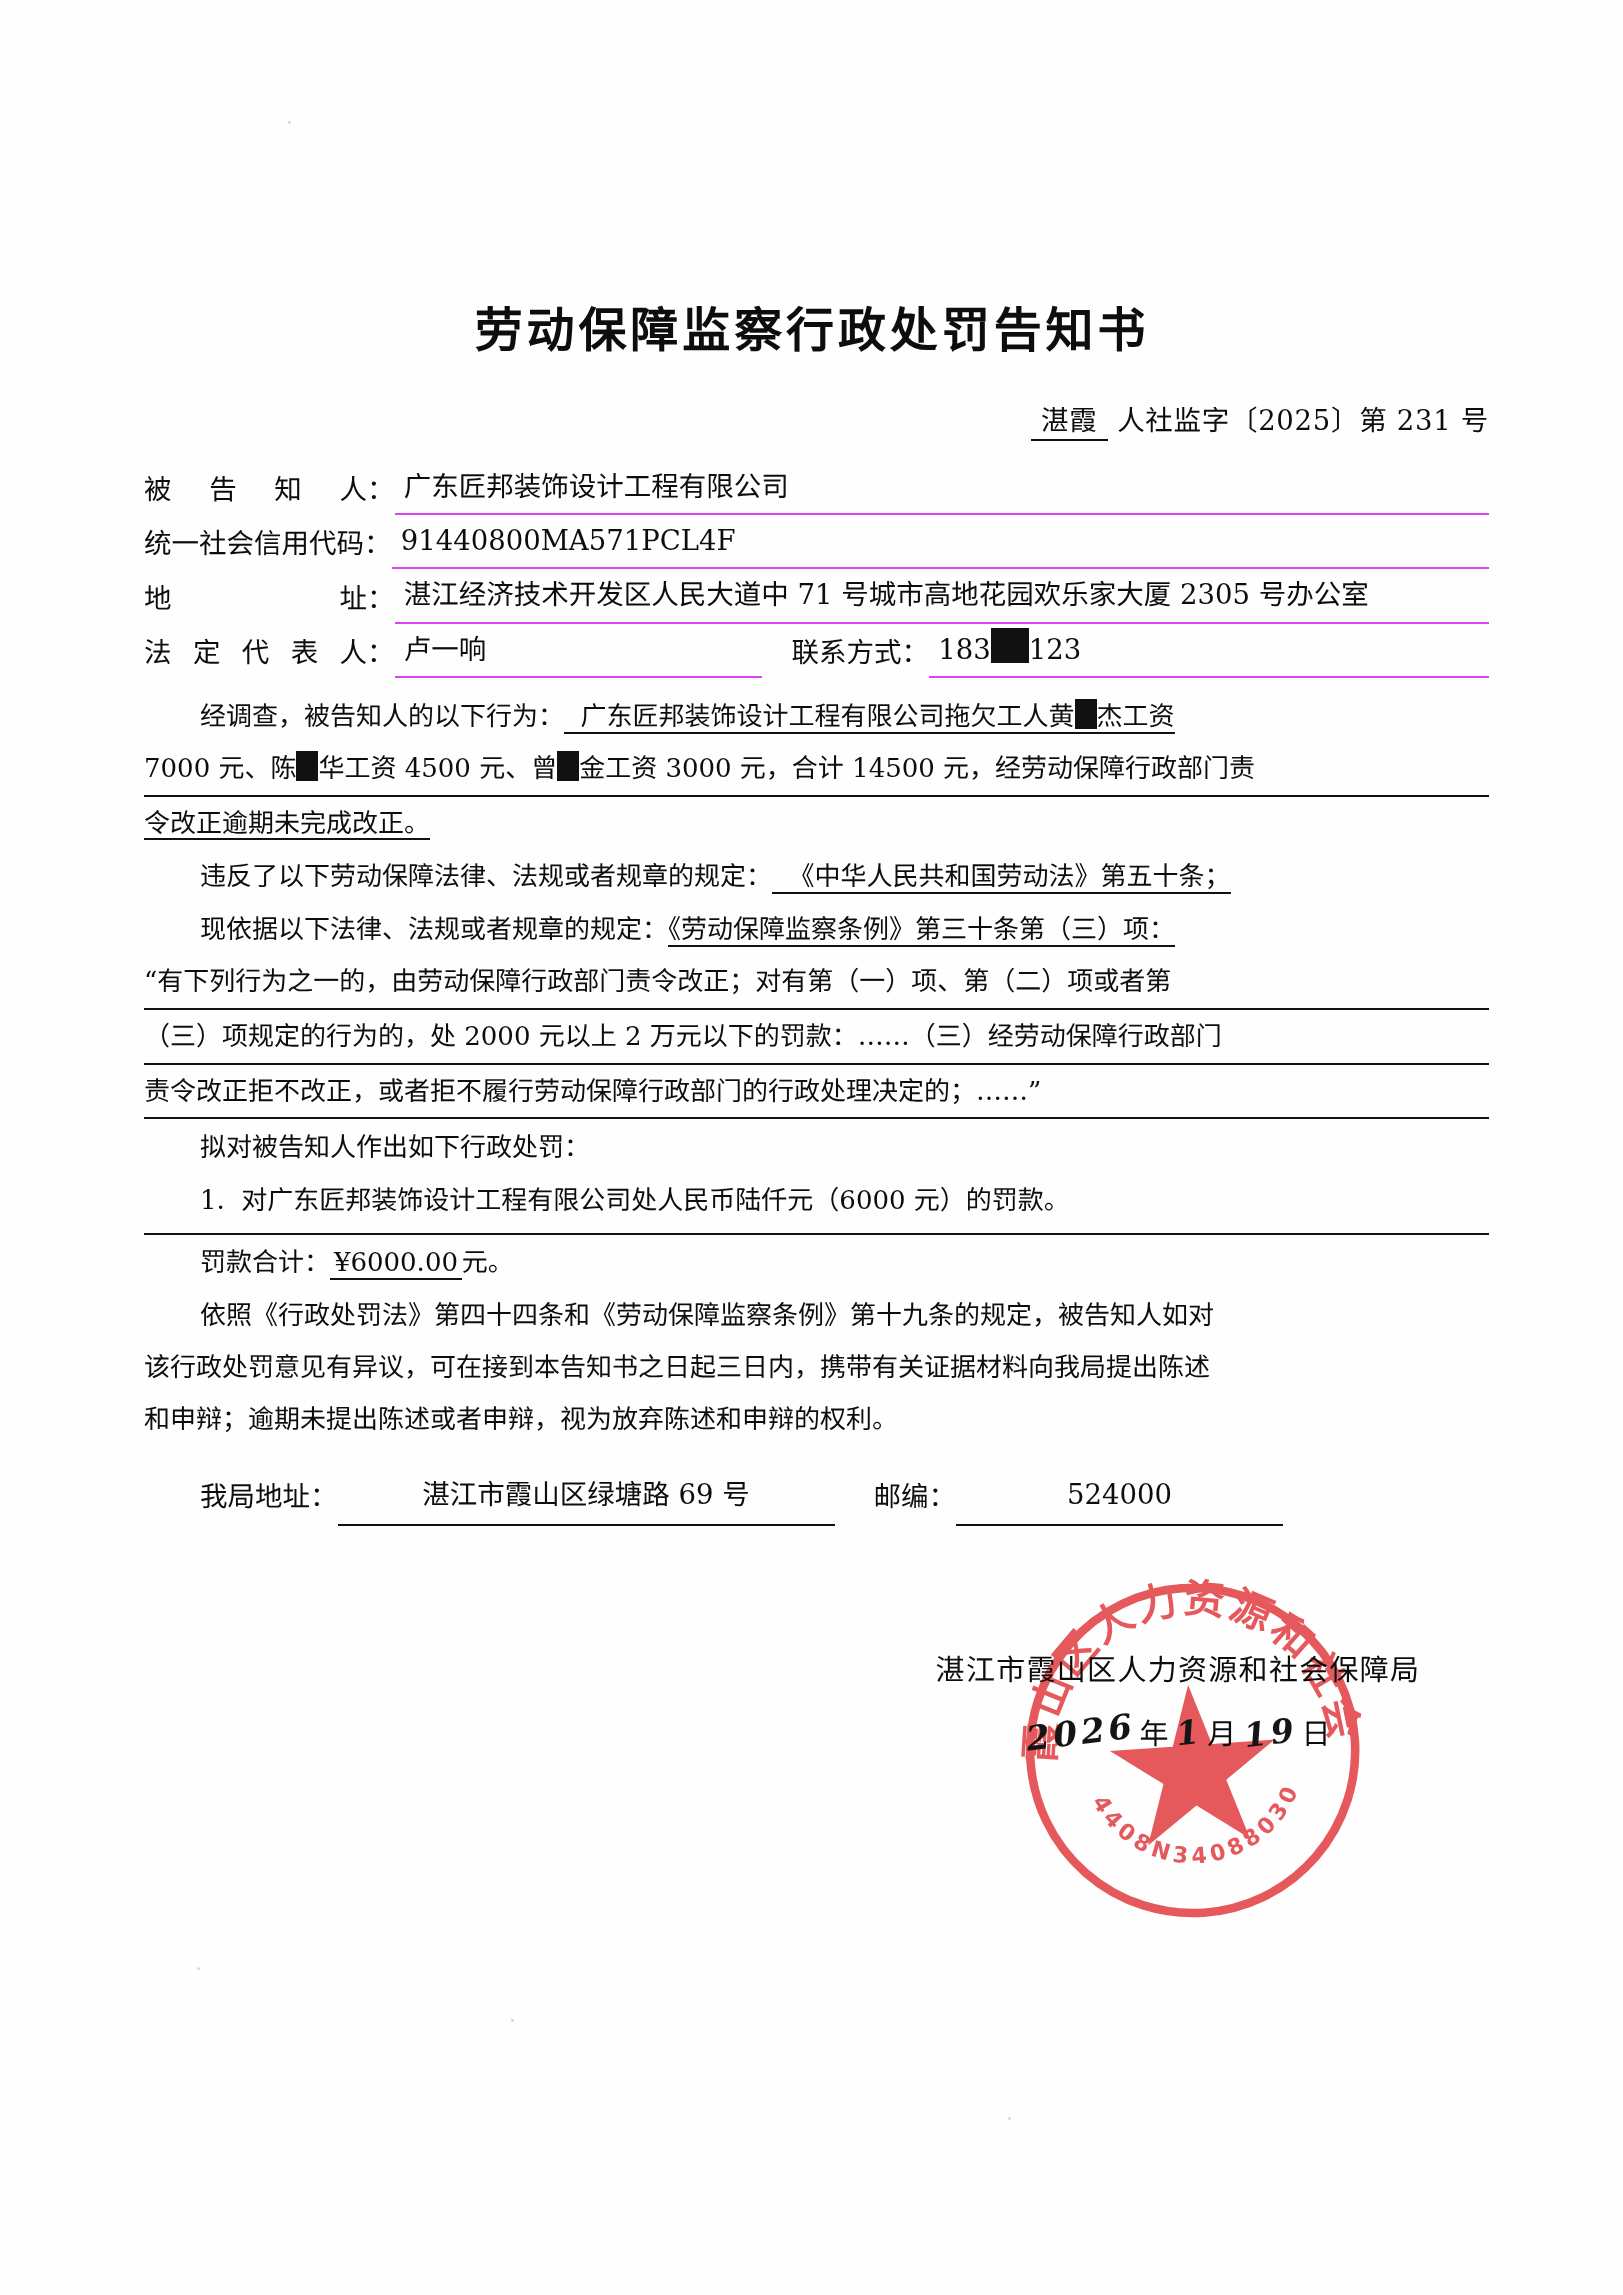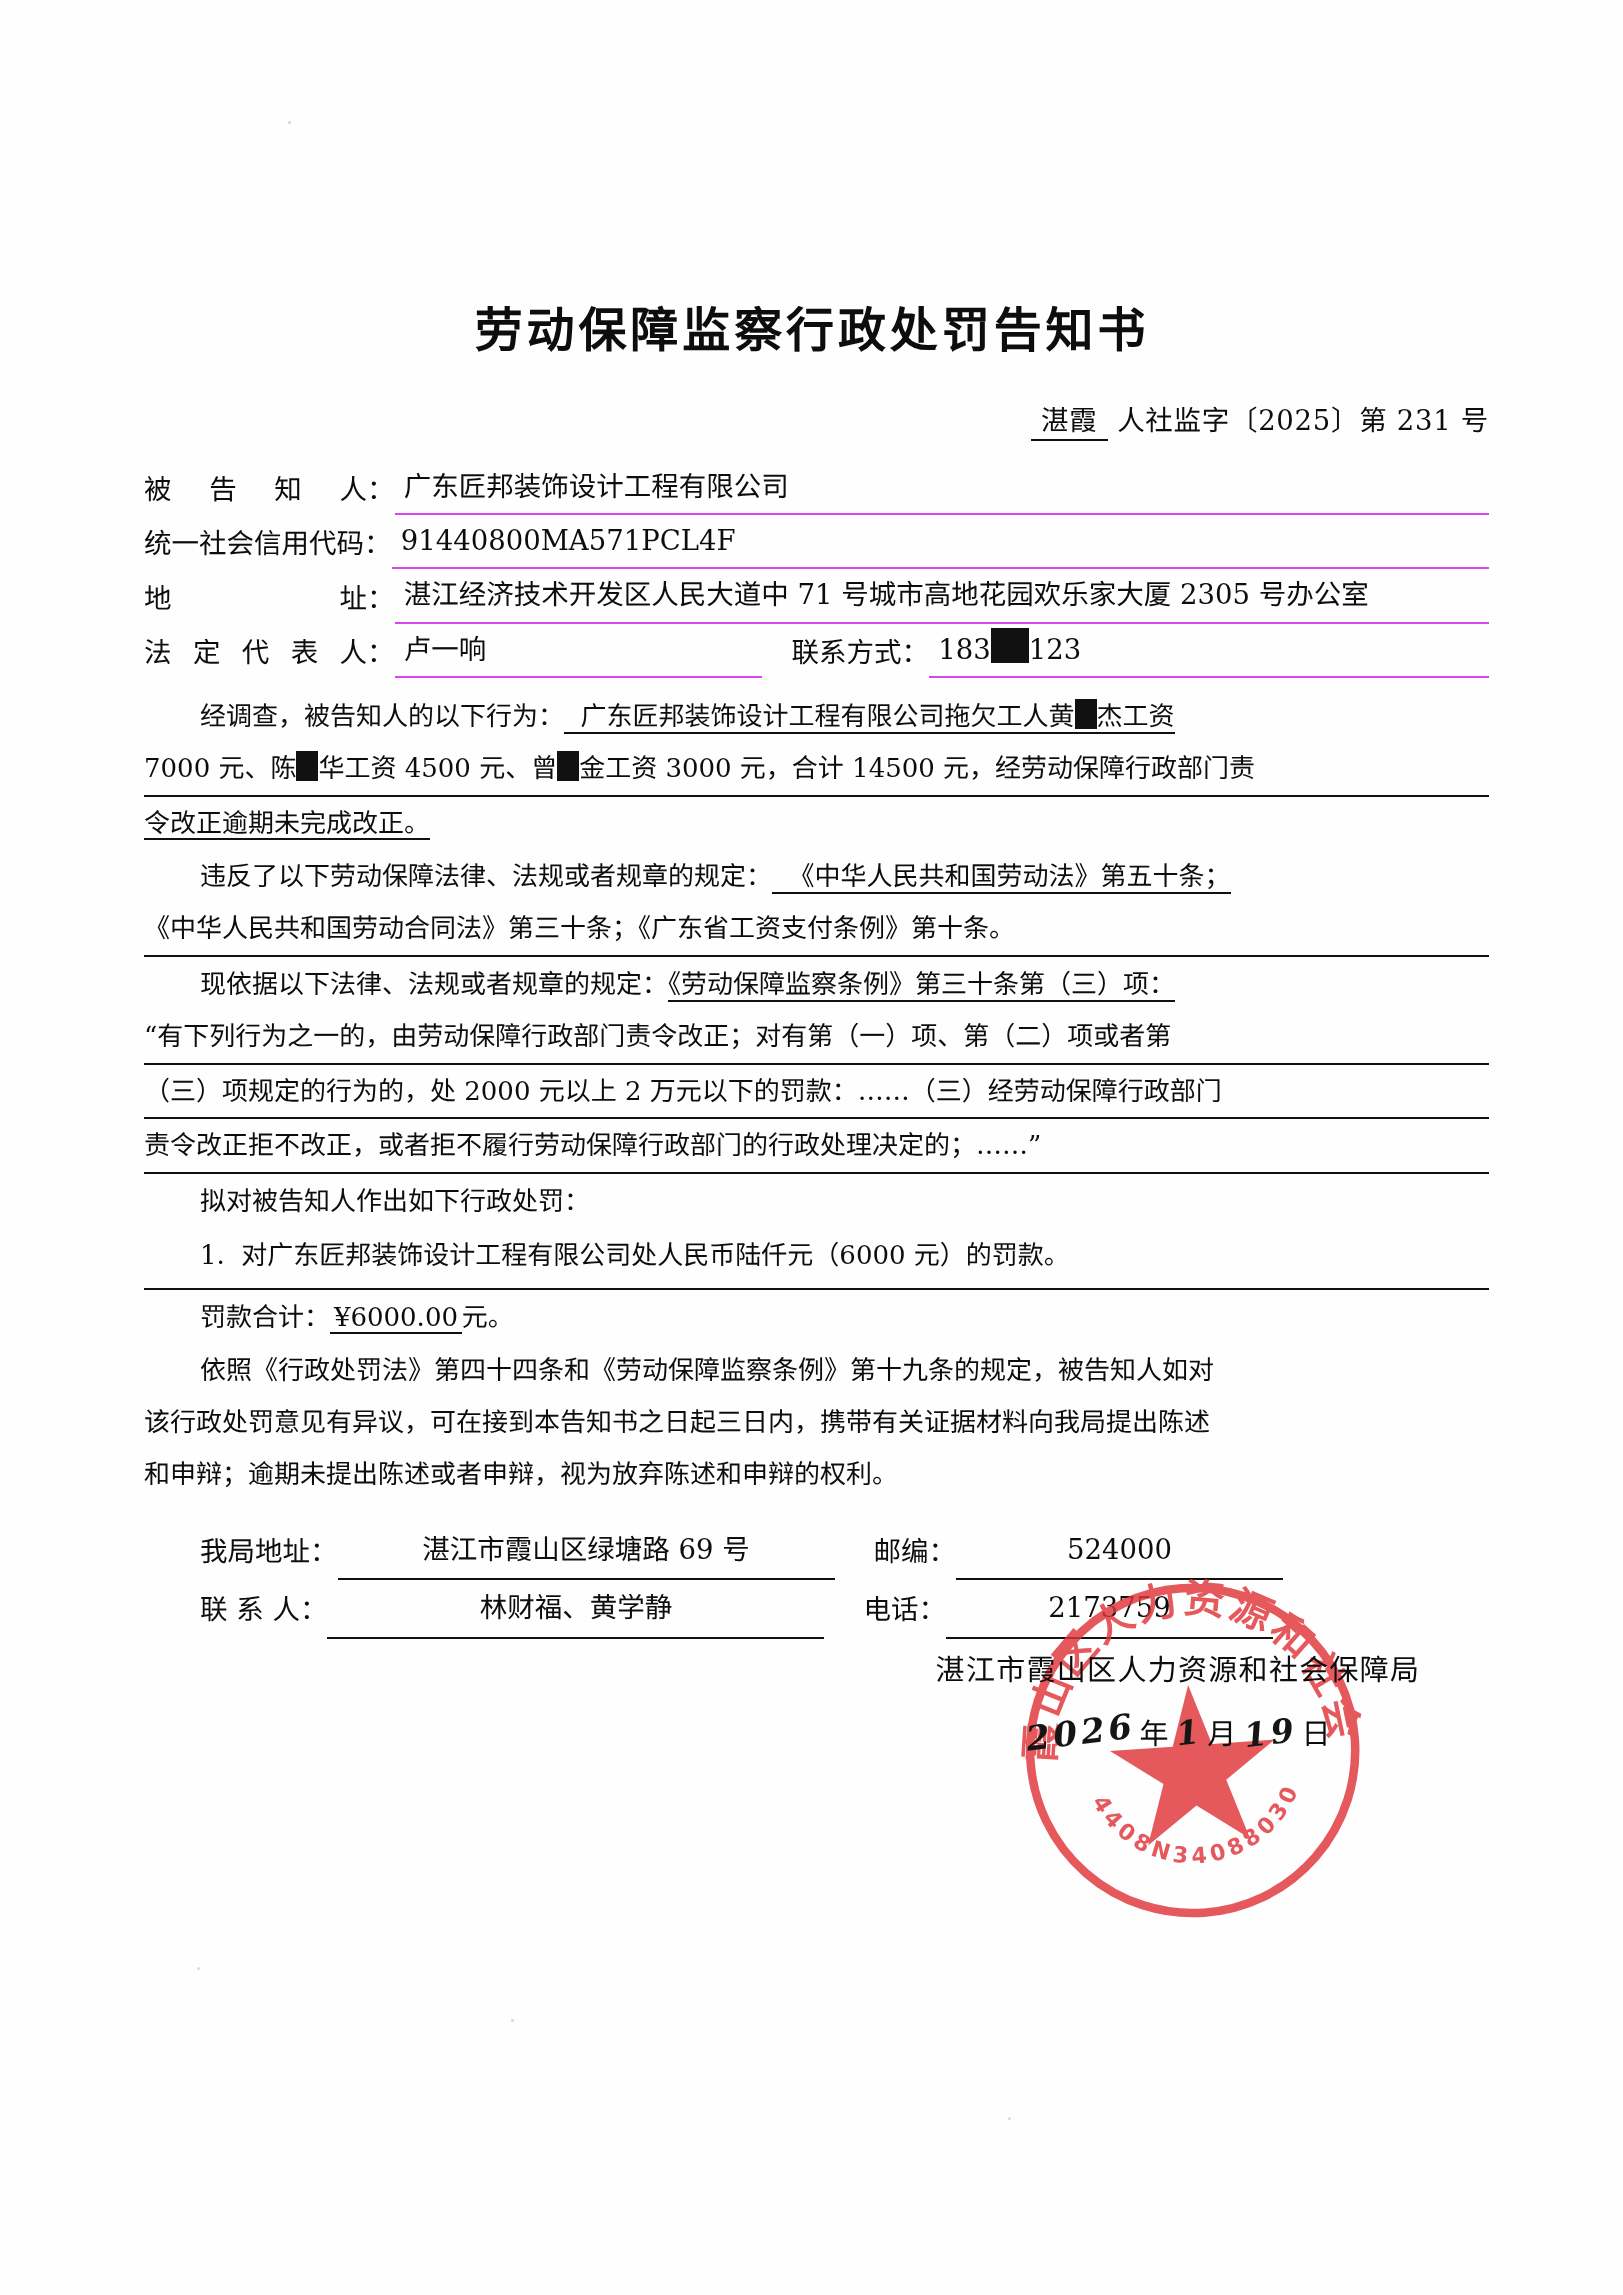"《中华人民共和国劳动合同法》第三十条；《广东省工资支付条例》第十条。" span.quote-line { html: <span>《中华人民共和国劳动合同法》第三十条；《广东省工资支付条例》第十条。</span> -> none }
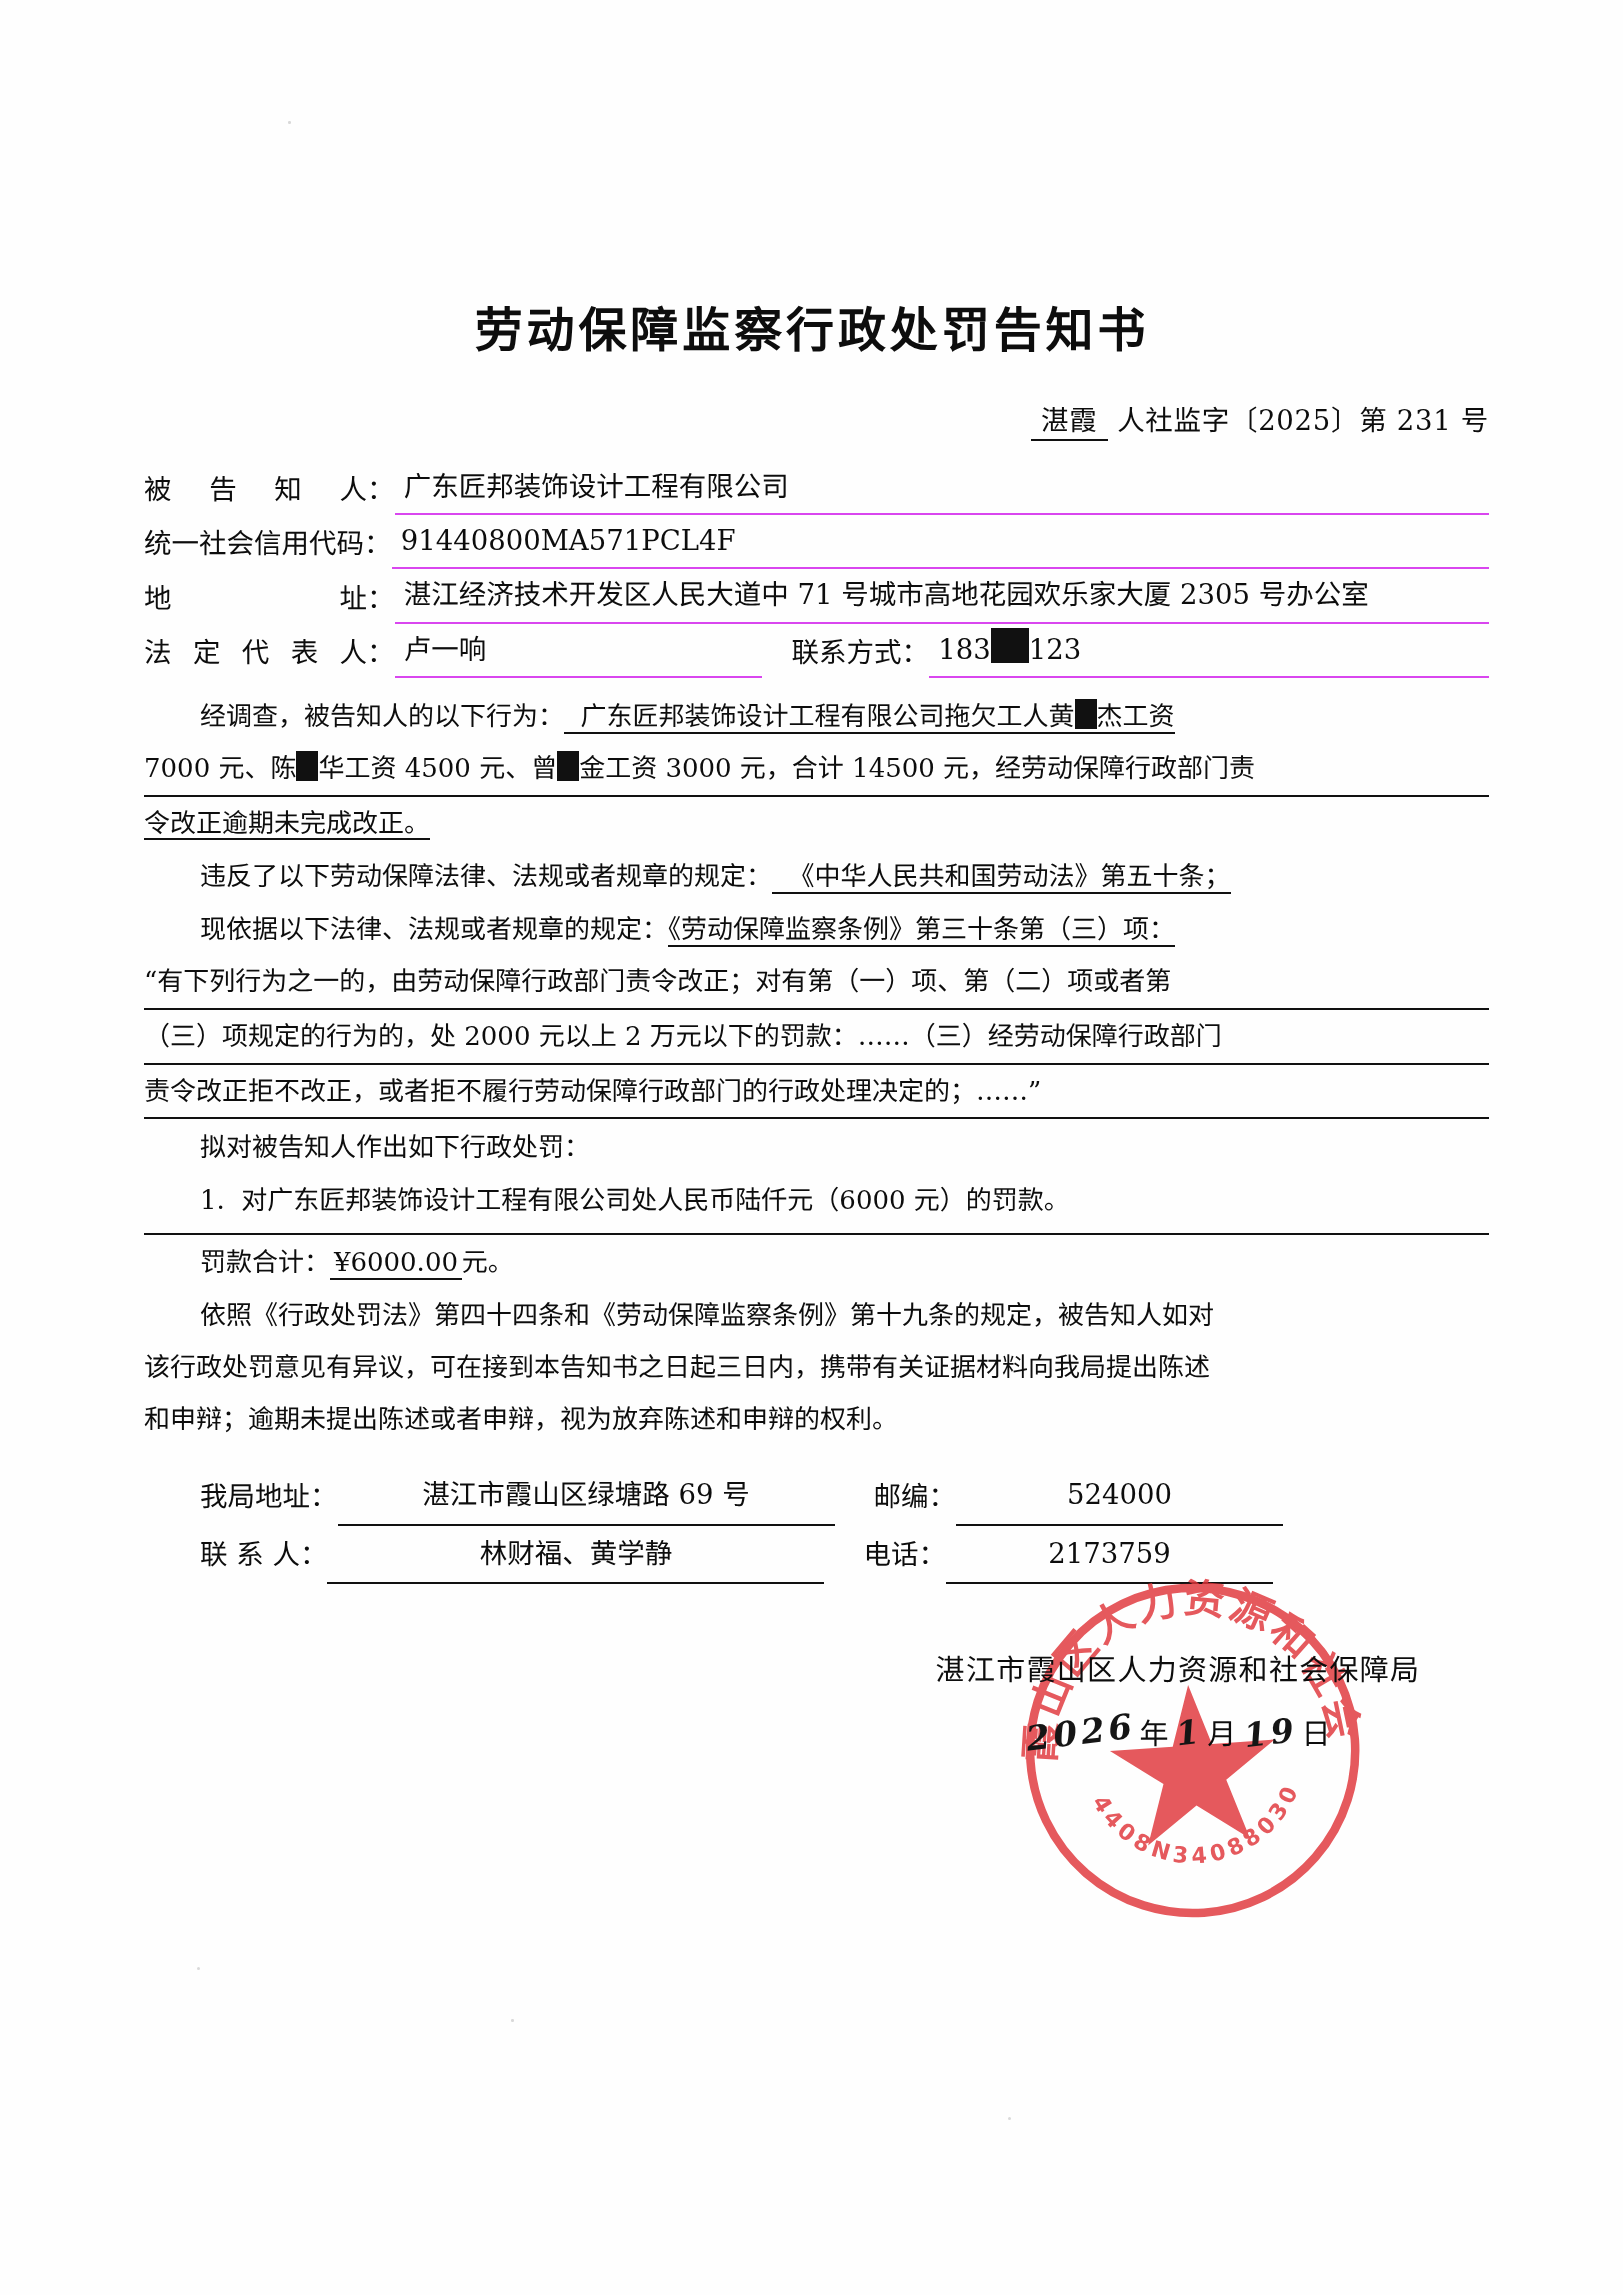"联 系 人：" div.footer-row { html: <div> <span></span> <span>联 系 人：</span> <span>林财福、黄学静</span> <span>电话：</span> <span>2173759</span> </div> -> none }
